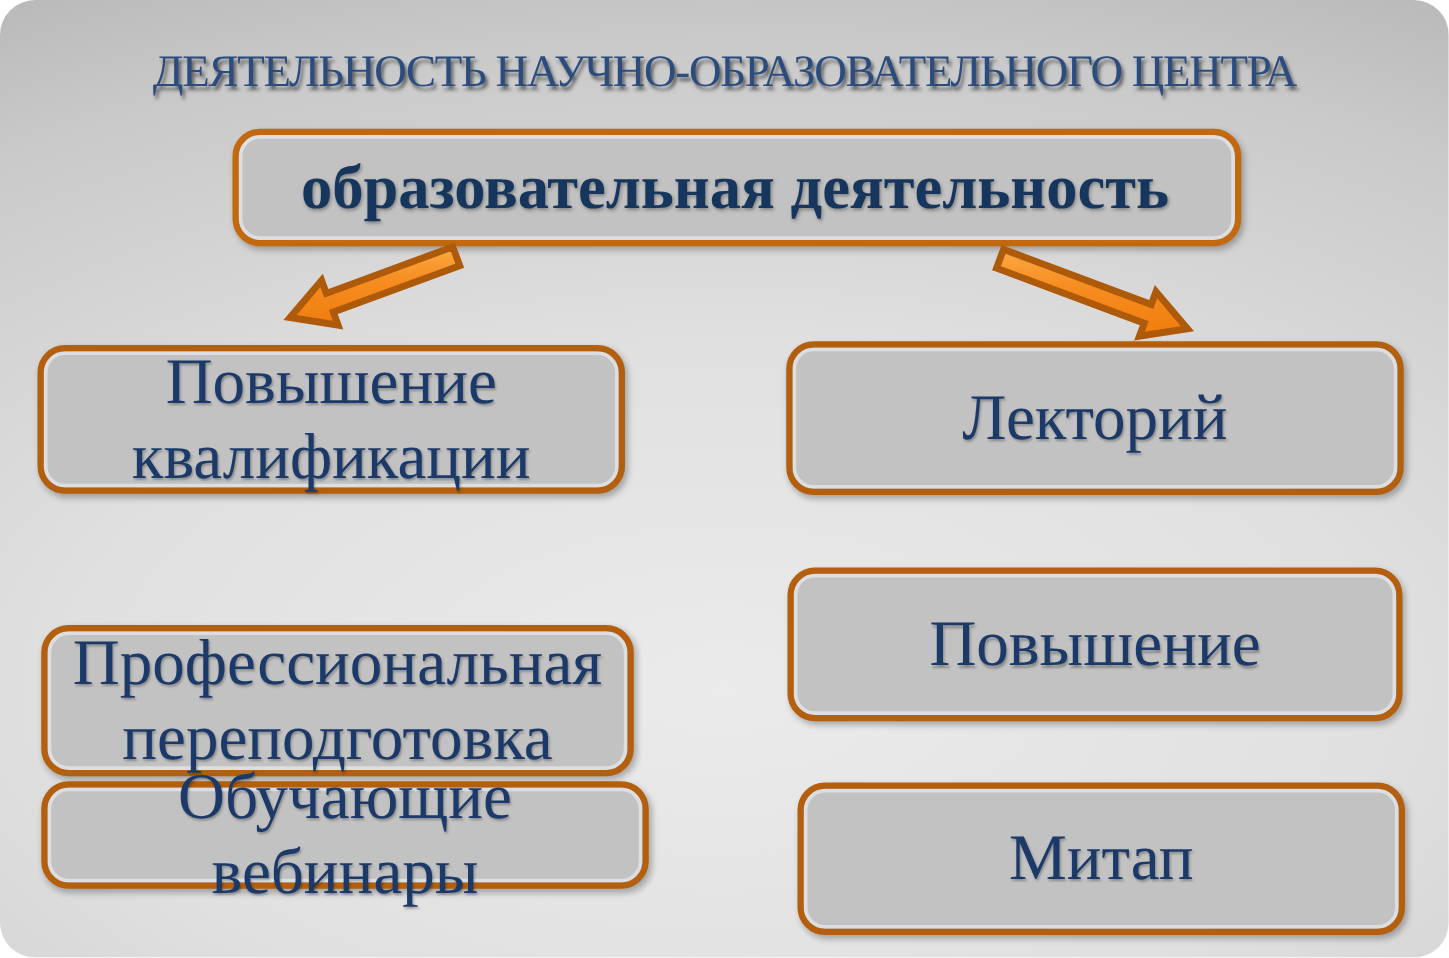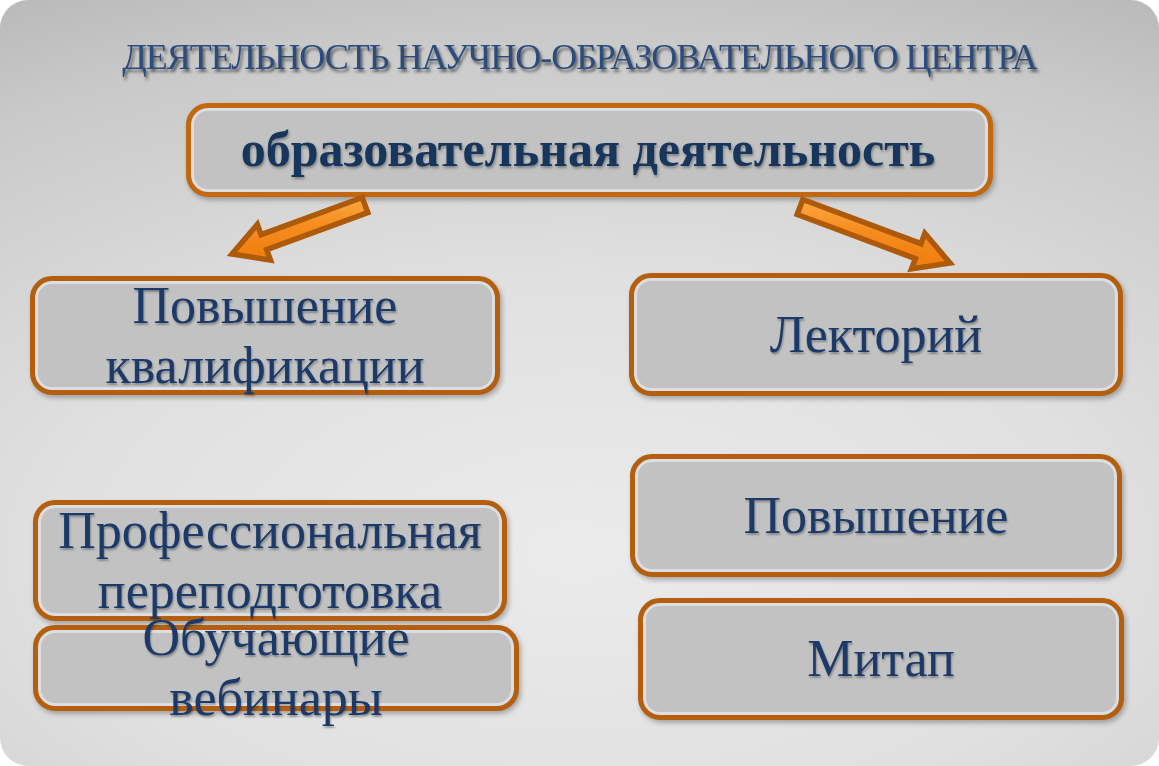"Митап" .node-r3 { top: 598px -> 626px }
